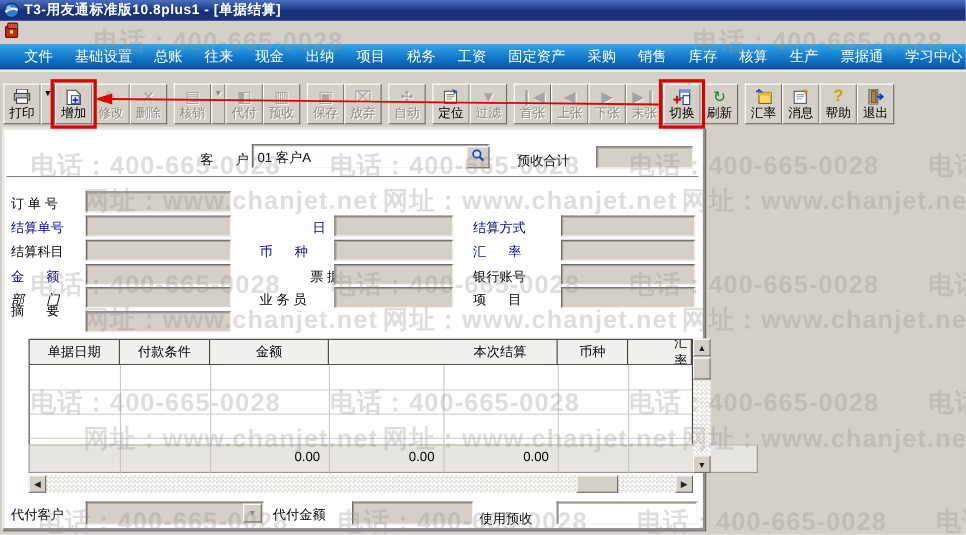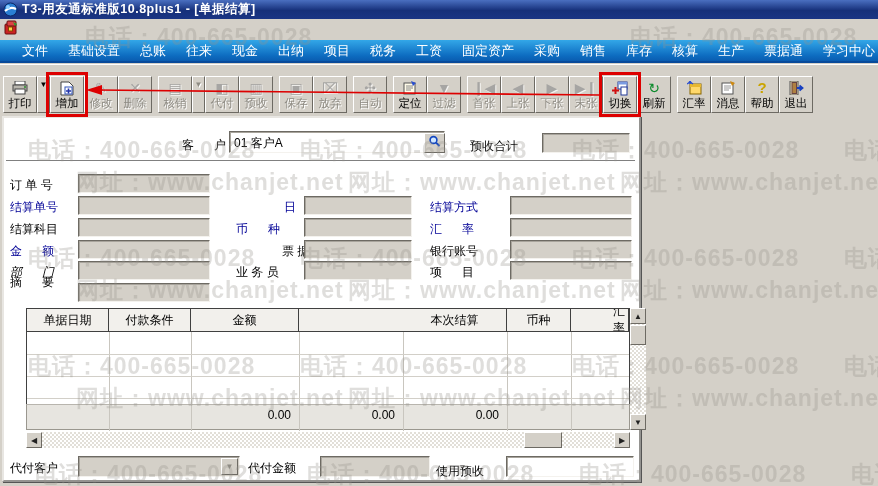"0.00" div { width: 604px -> 663px }
